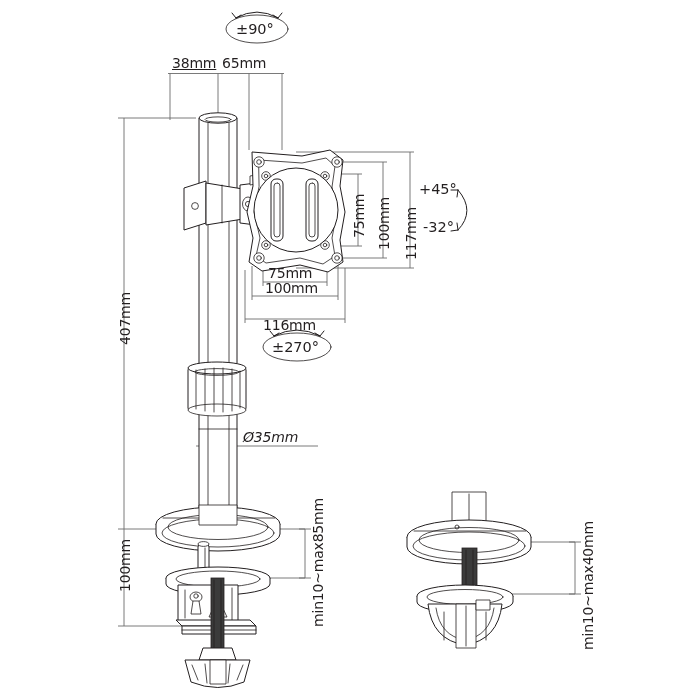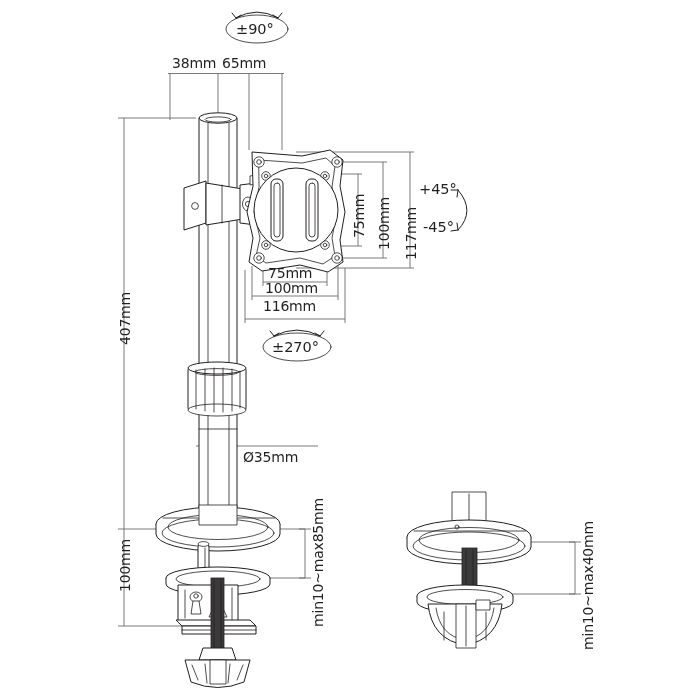"38mm" div.dimtext { text-decoration: none -> underline }
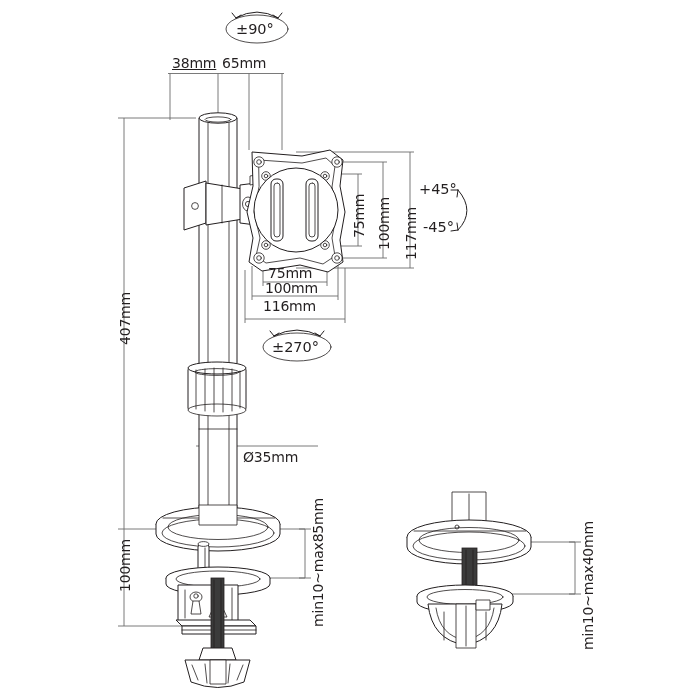"-45°" div.anglelbl { text: -45 -> -32 }
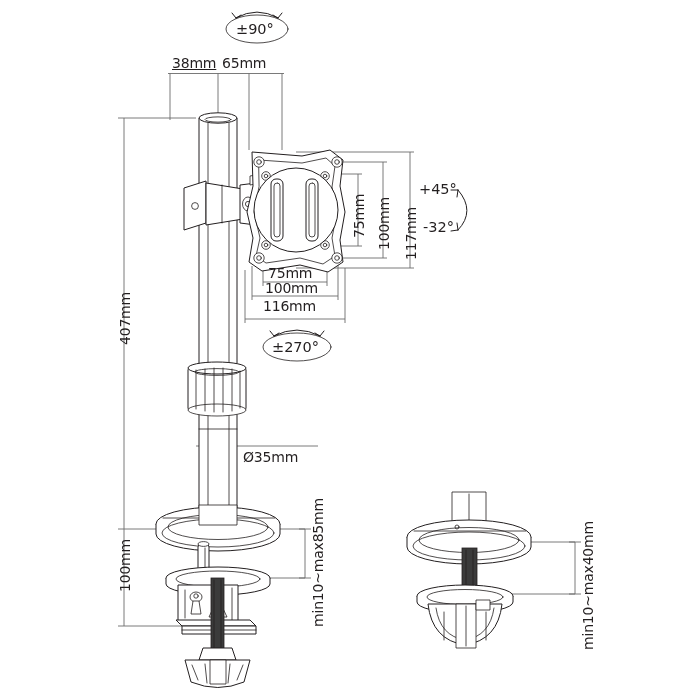"116mm" div.dimtext { top: 299px -> 318px }
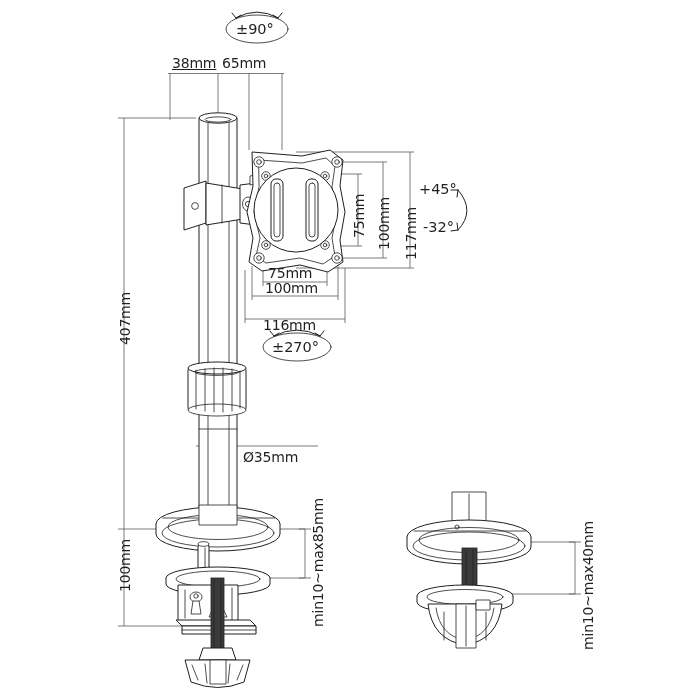"Ø35mm" div.dimtext { font-style: none -> italic; top: 450px -> 430px }
